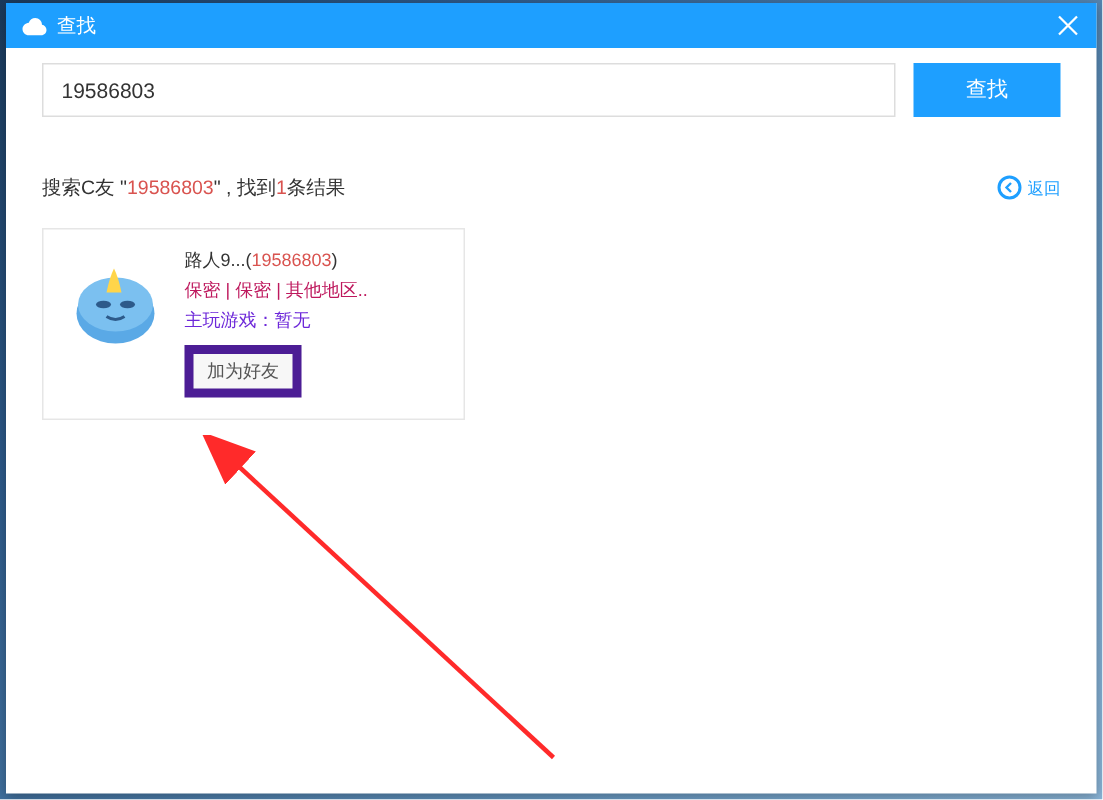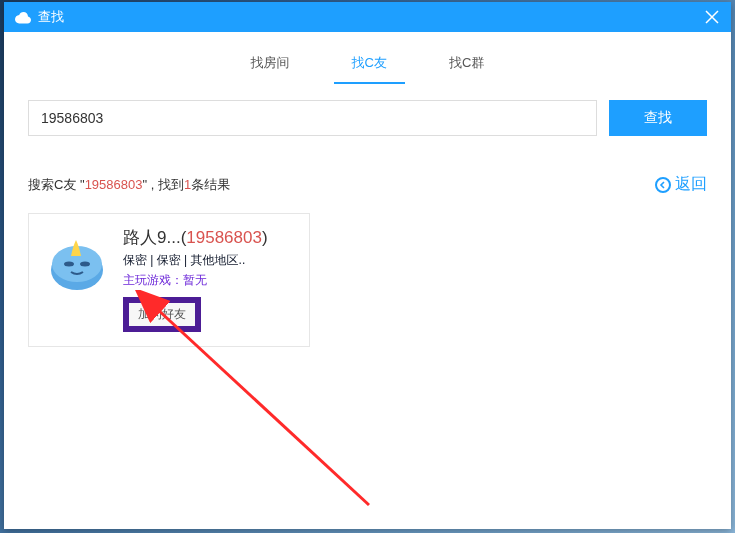"找房间" div.tabs { html: <div> <div>找房间</div> <div>找C友</div> <div>找C群</div> </div> -> none }
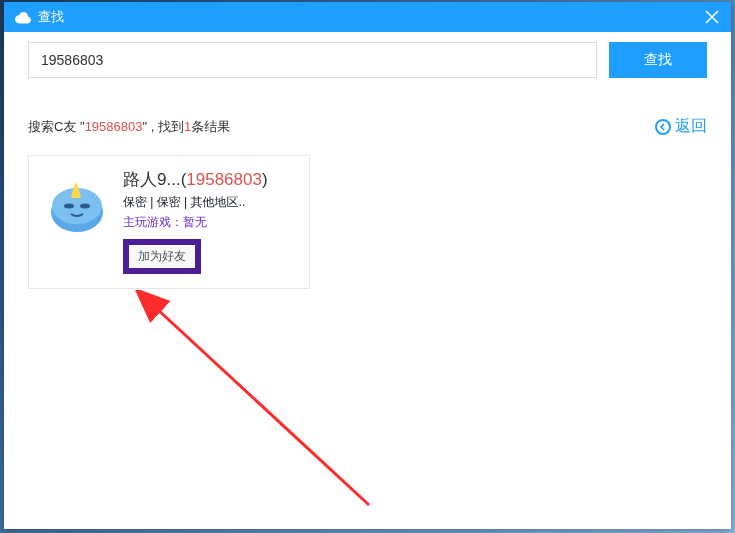"返回" .back-link { font-size: 16px -> 11px }
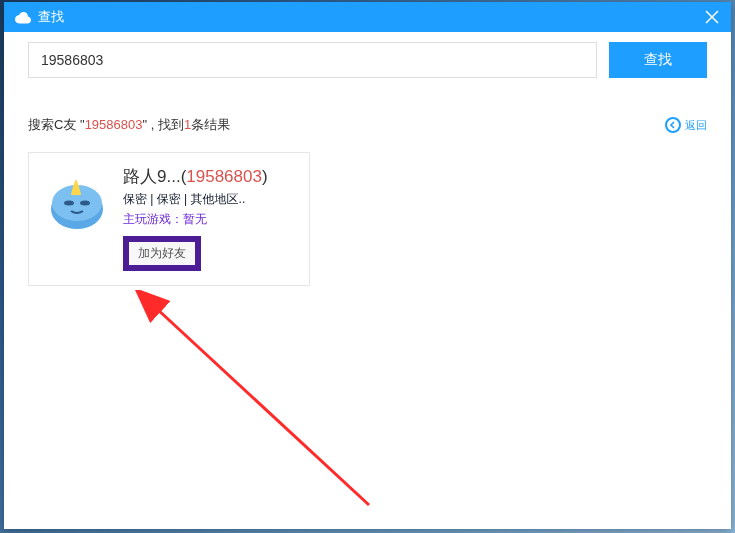"路人9...(19586803)" .card-name { font-size: 17px -> 12px }
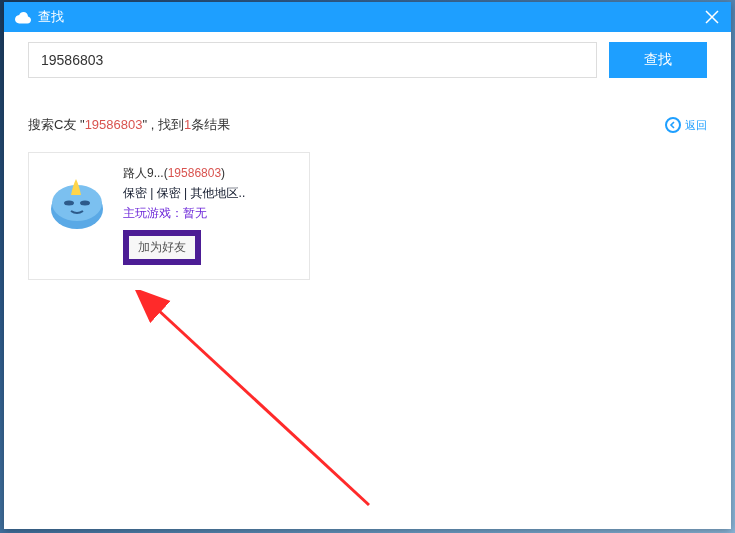"保密 | 保密 | 其他地区.." .card-meta { color: #0f172a -> #be185d }
